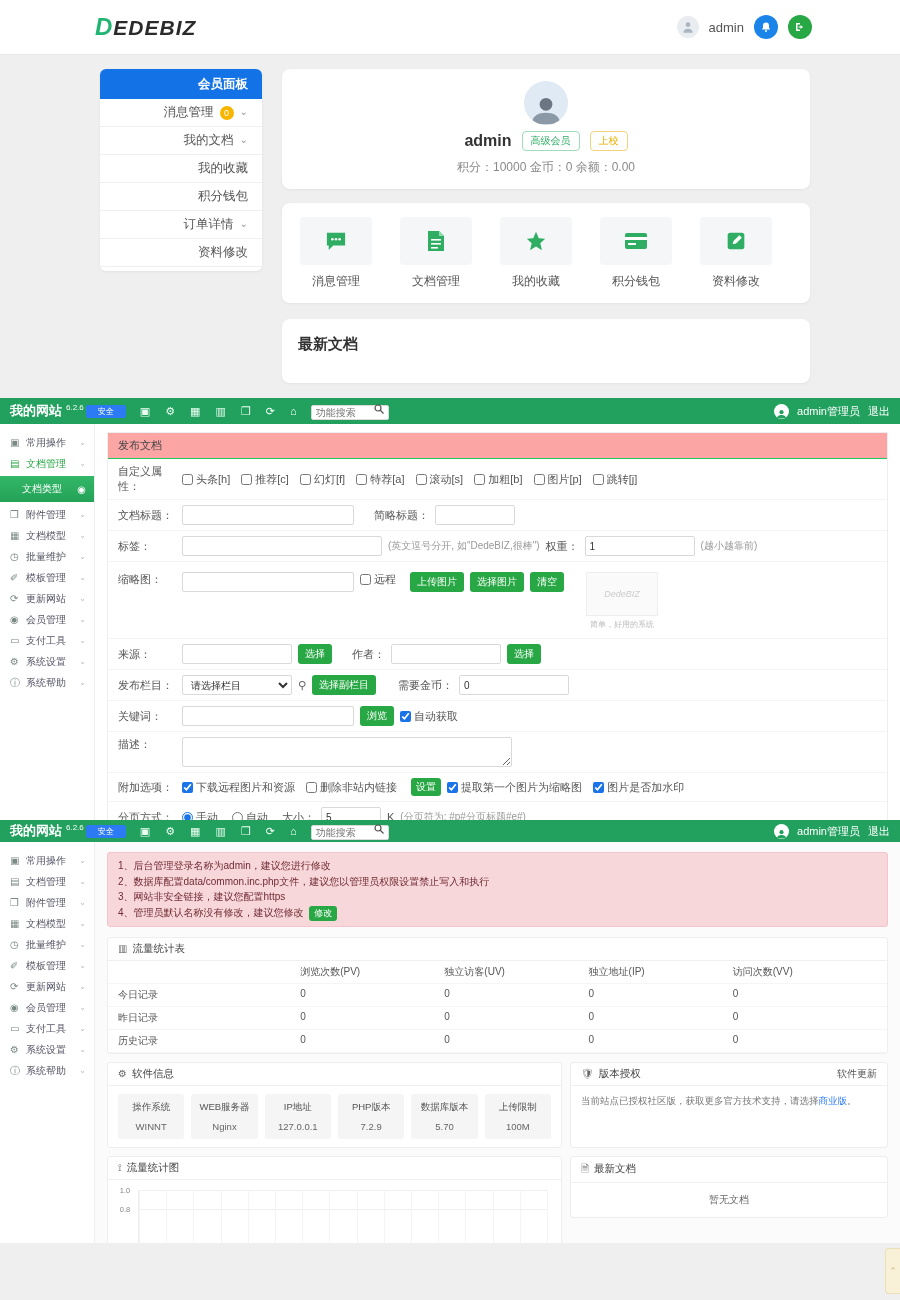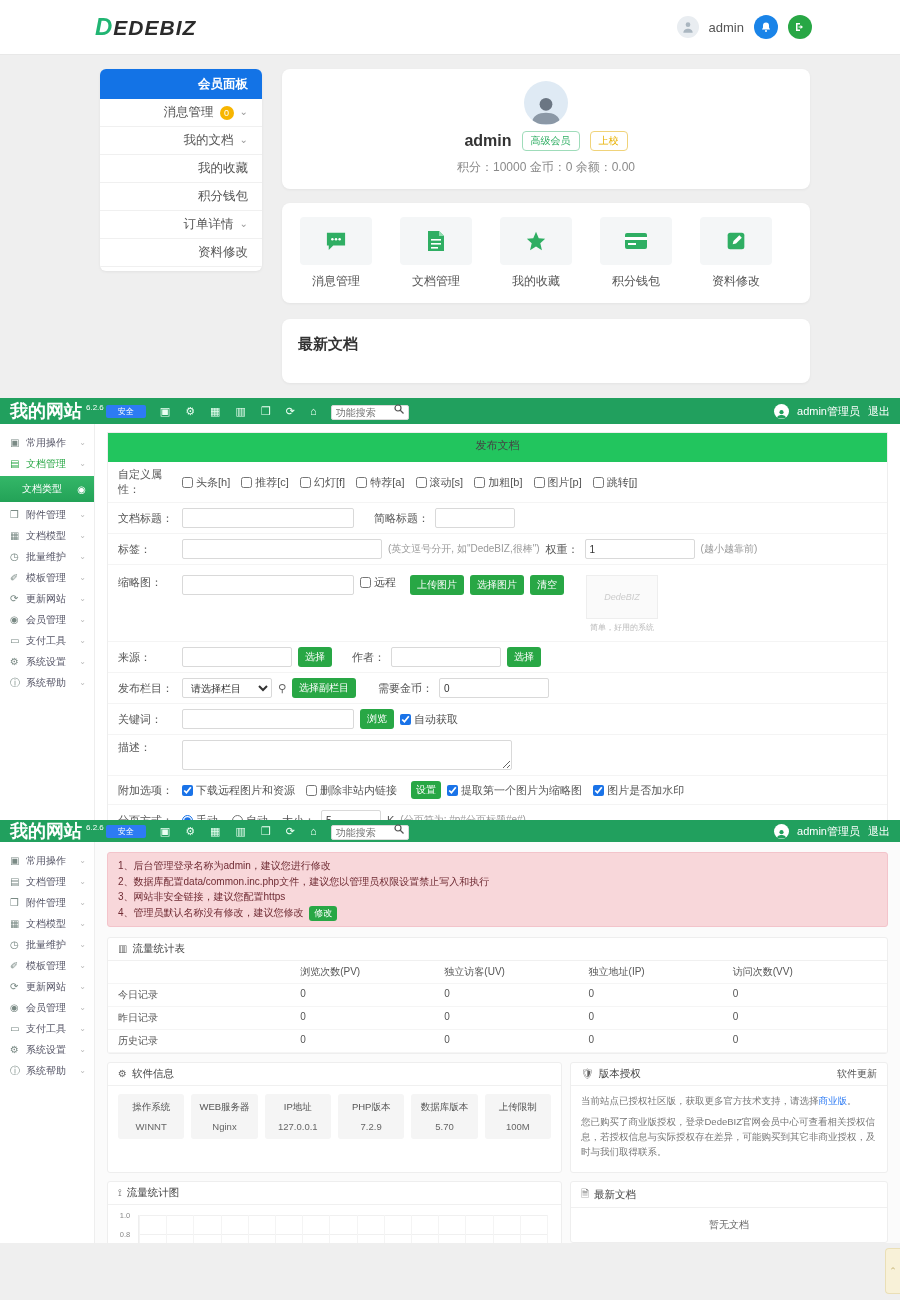"我的网站" .g-site { font-size: 18px -> 13px }
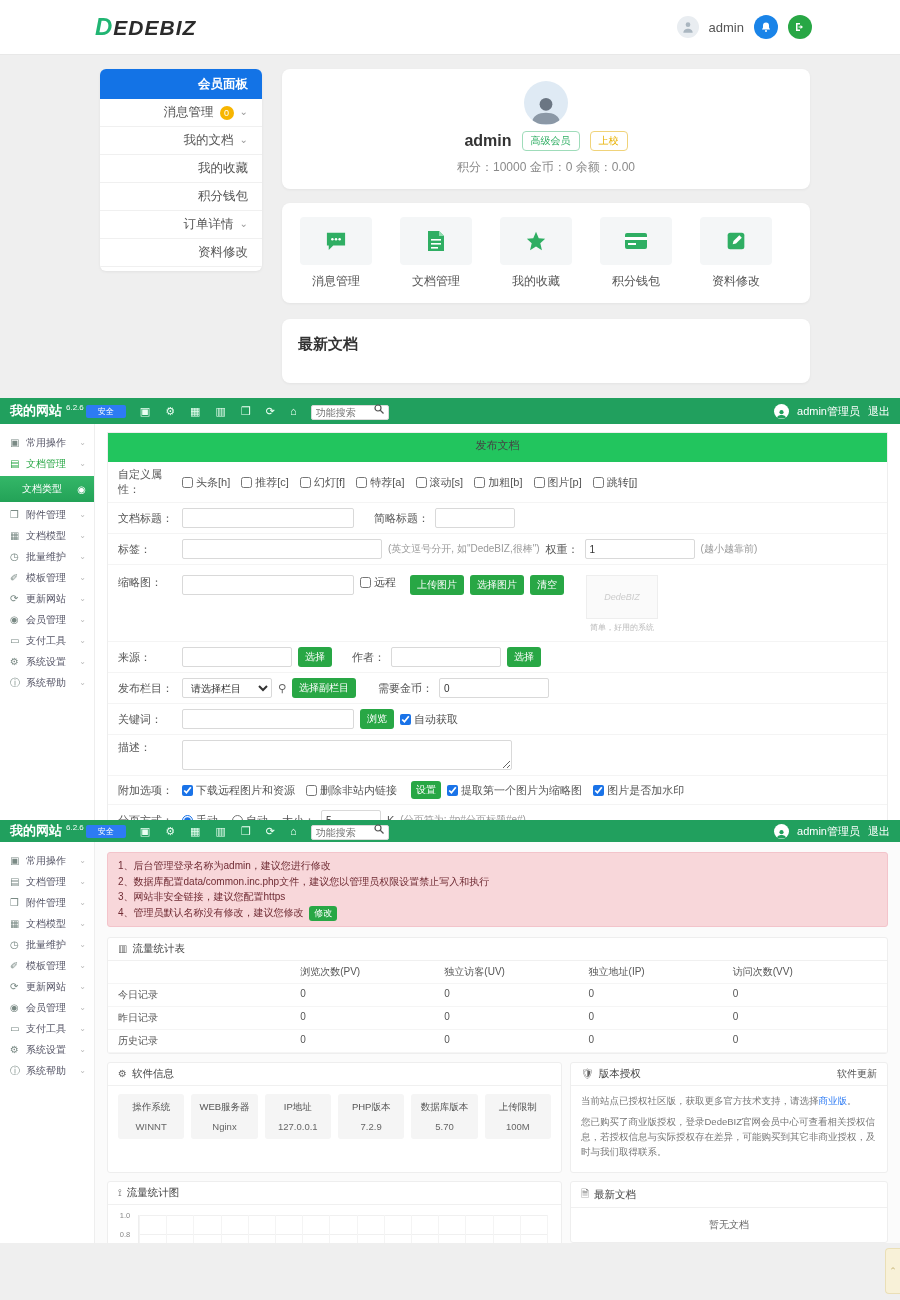"发布文档" .fc-head { background: #22c55e -> #fca5a5; border-bottom: 4px solid #22c55e -> 1px solid #22c55e; text-align: center -> none }
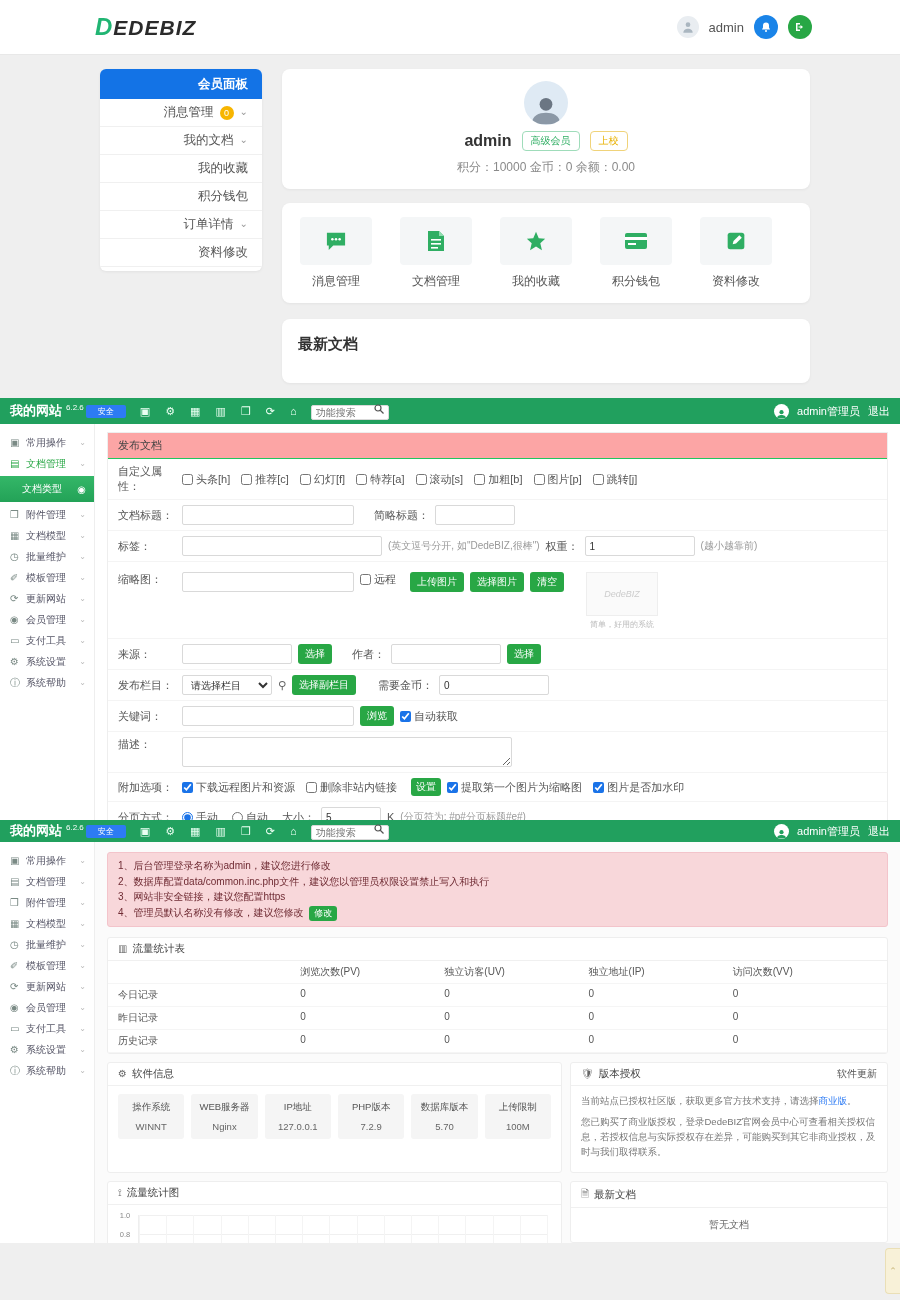"请选择栏目" select { width: 90px -> 110px }
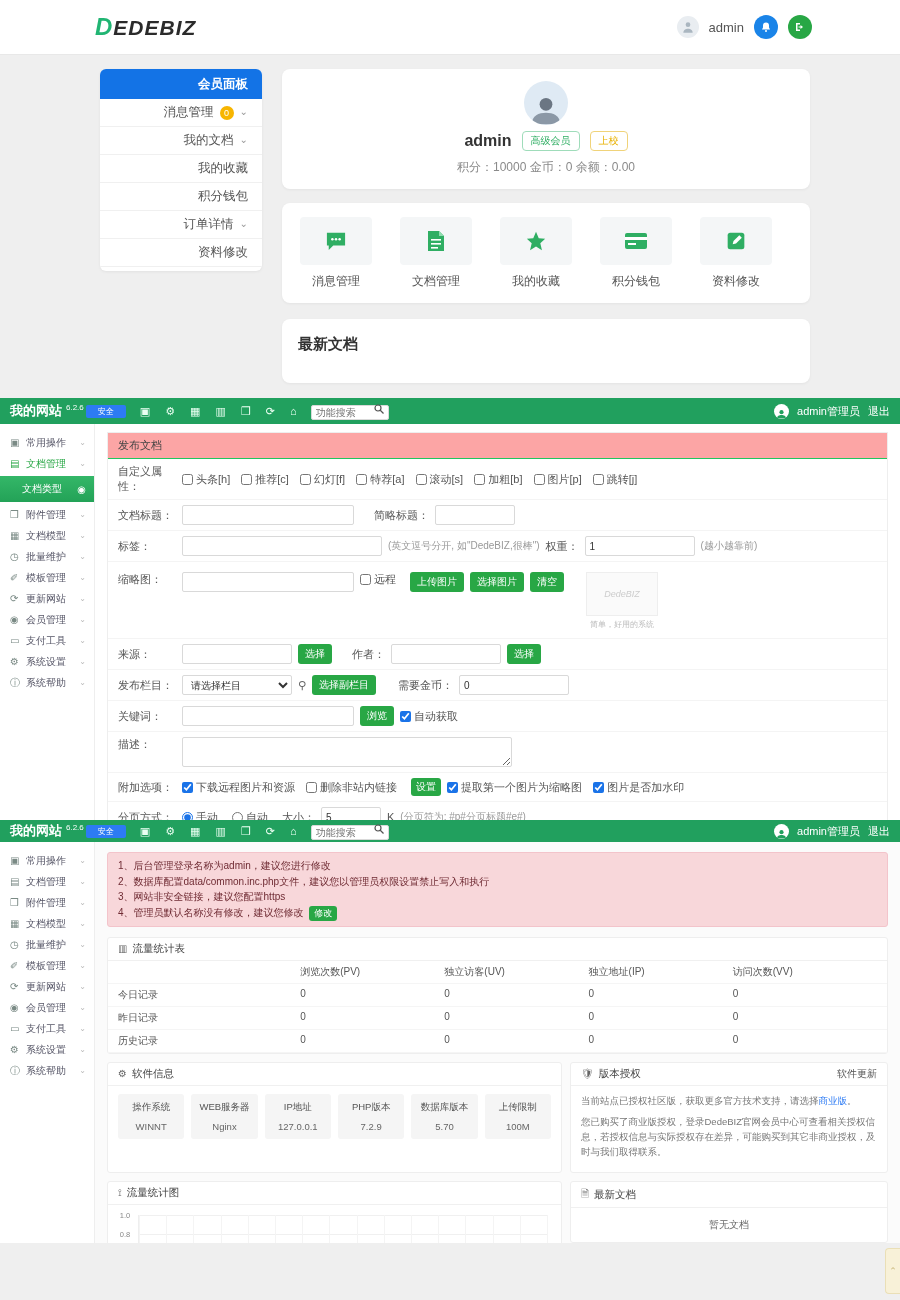"您已购买了商业版授权，登录DedeBIZ官网会员中心可查看相关授权信息，若授权信" p { html: <p>您已购买了商业版授权，登录DedeBIZ官网会员中心可查看相关授权信息，若授权信息与实际授权存在差异，可能购买到其它非商业授权，及时与我们取得联系。</p> -> none }
